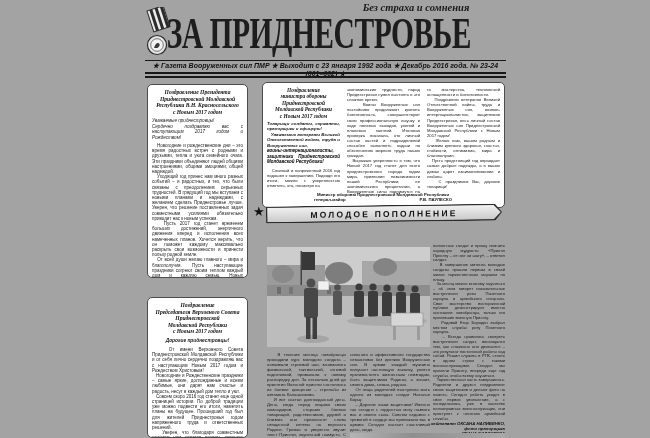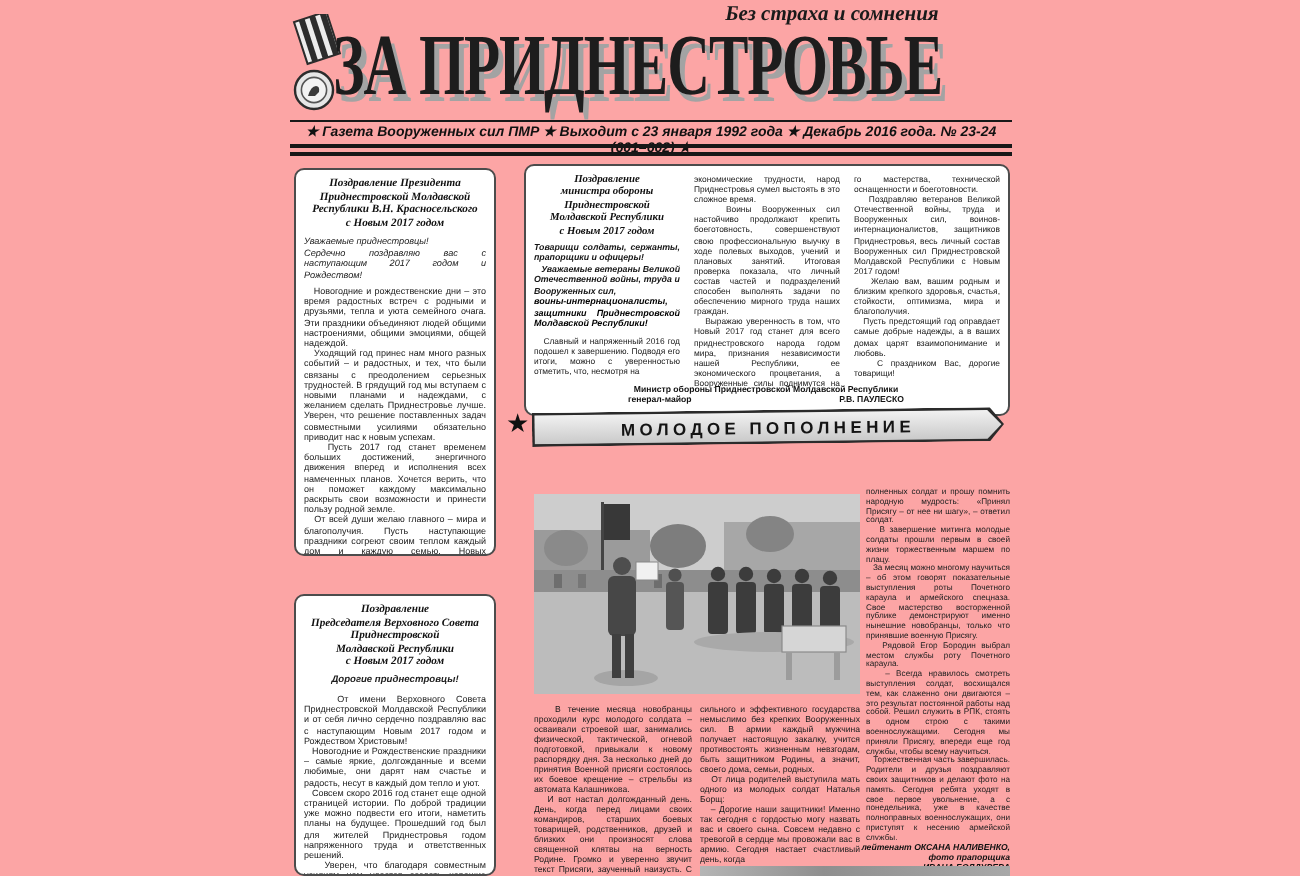"Без страха и сомнения" #canvas { background: #fca5a5 -> #a3a3a3 }
